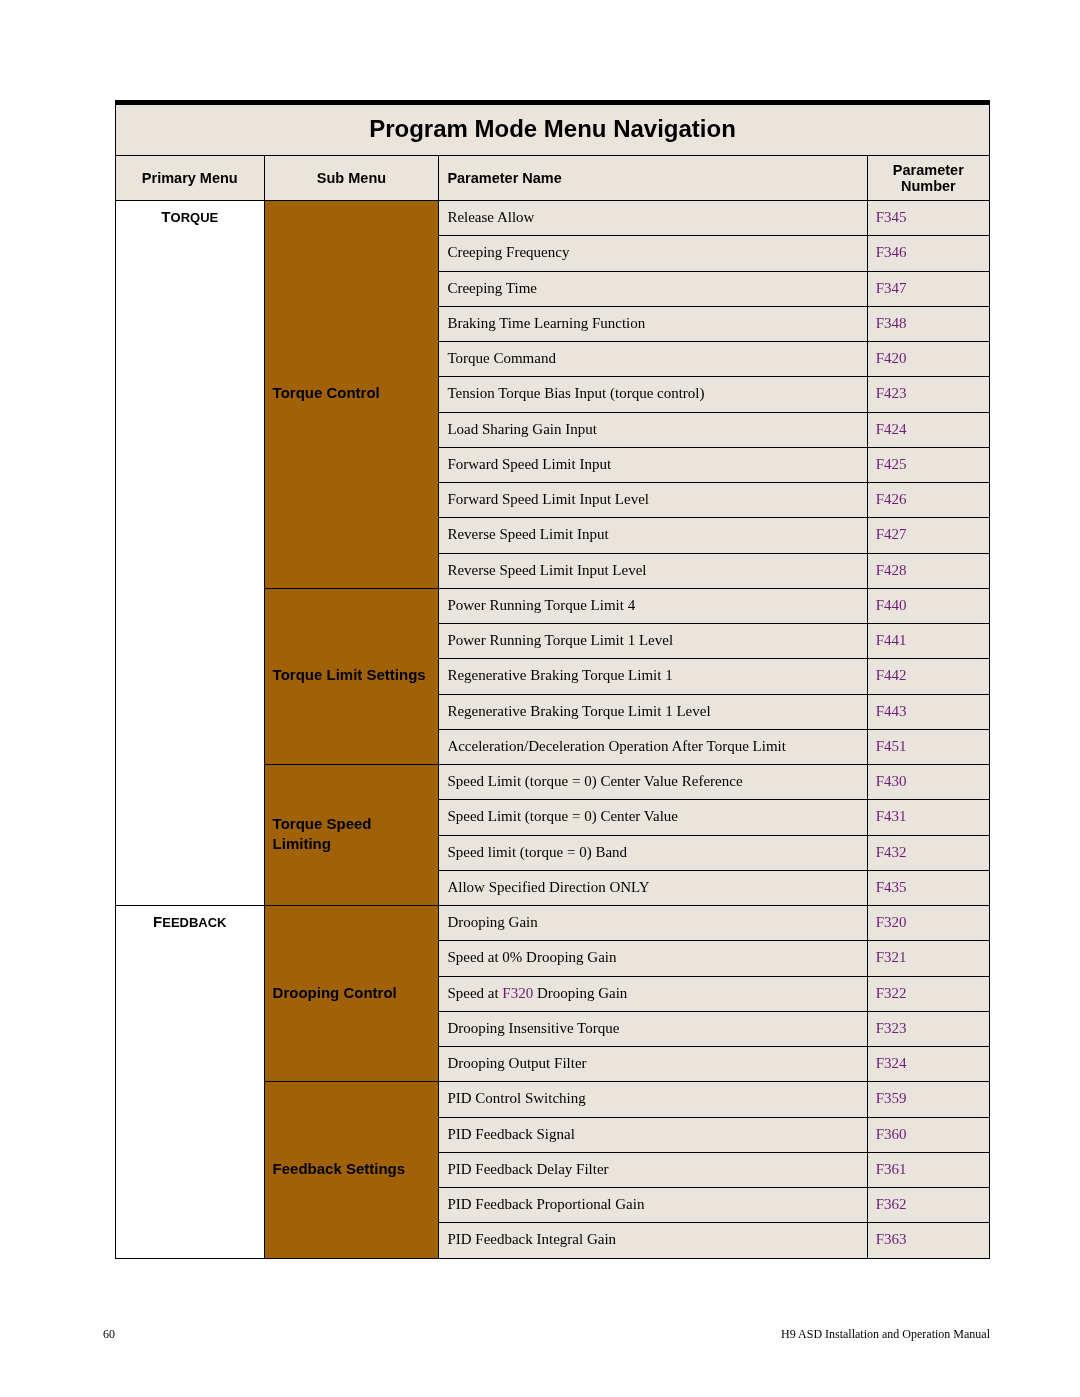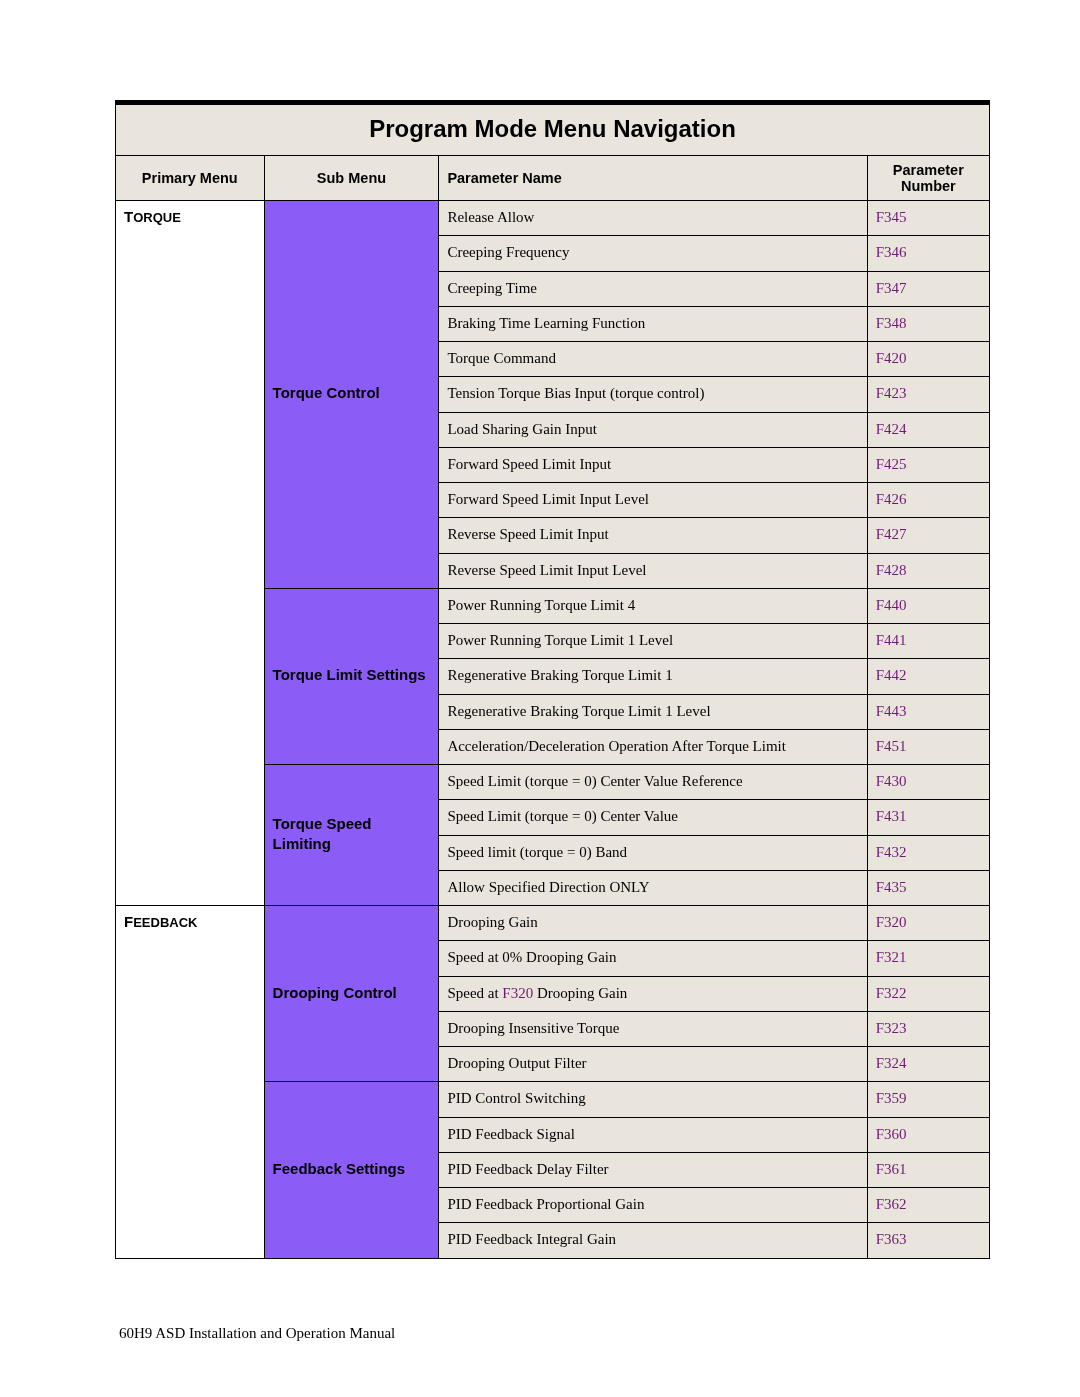"TORQUE" td.primary { text-align: none -> center }
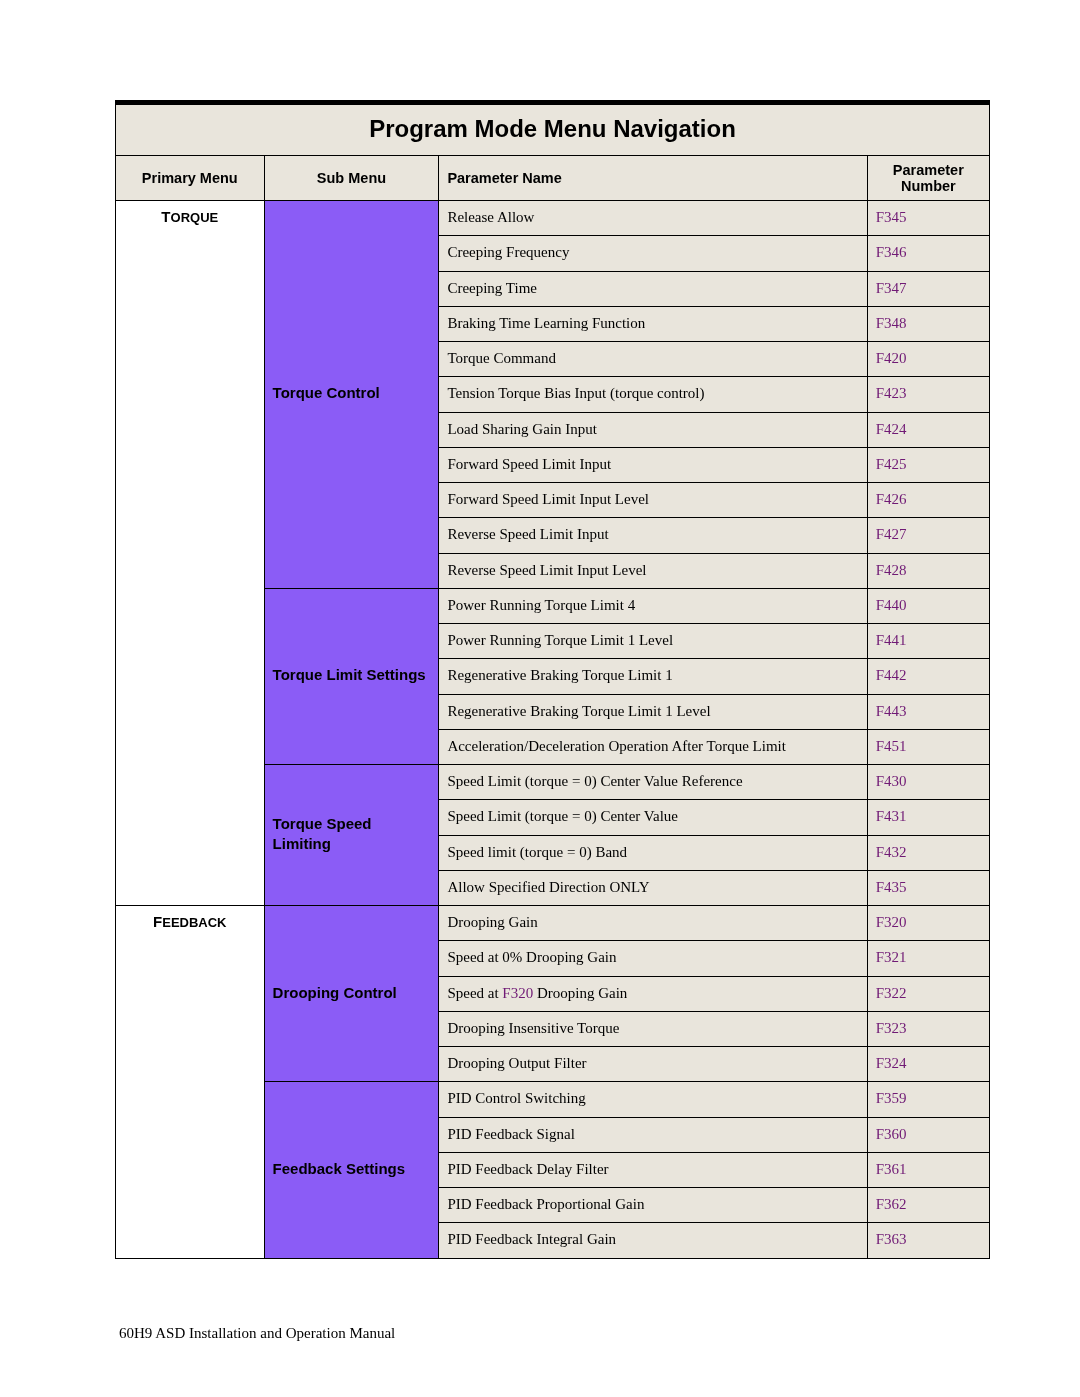"Torque Control" td.sub { background: #8b5cf6 -> #a16207 }
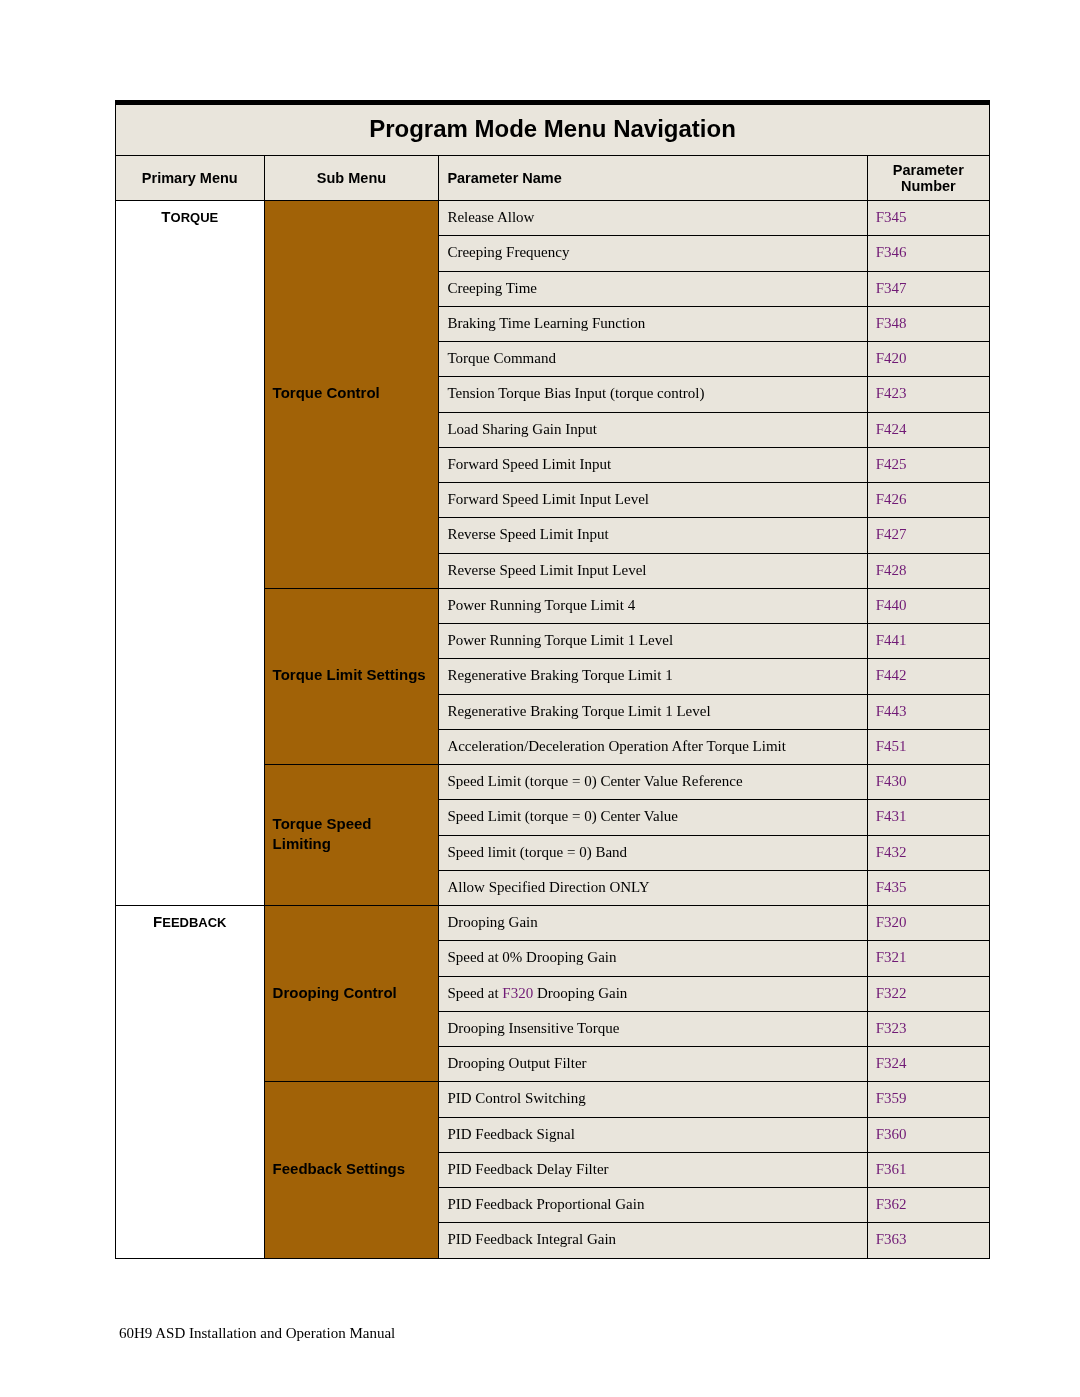"60" .footer { font-size: 15px -> 12px; justify-content: none -> space-between; left: 119px -> 103px }
